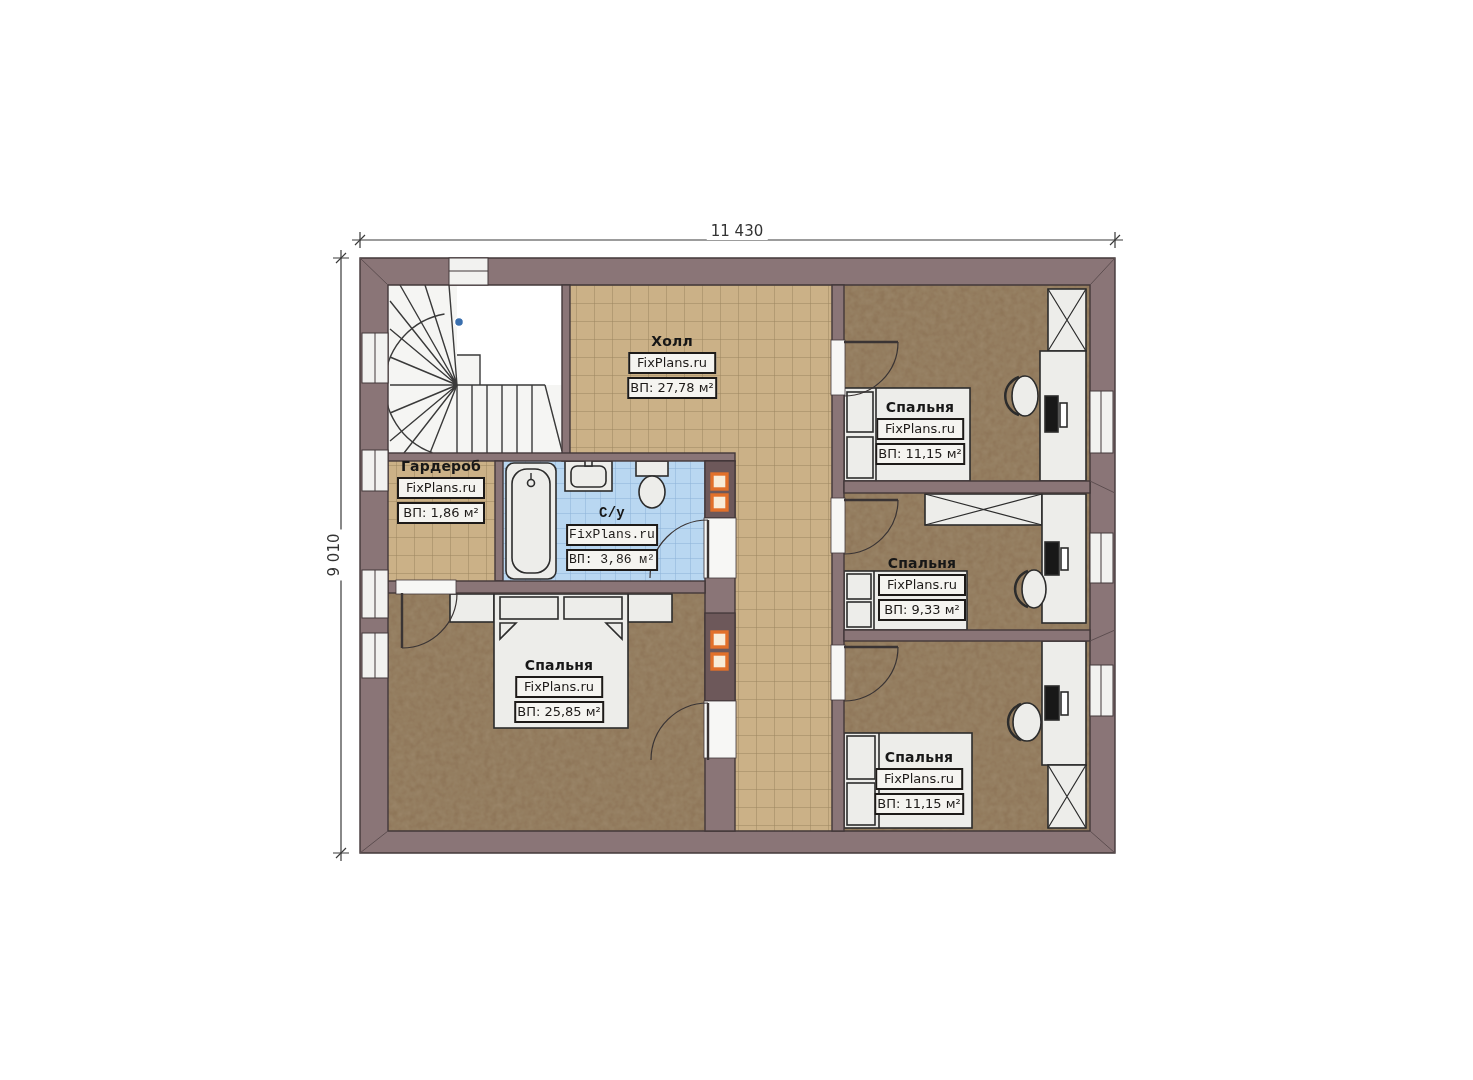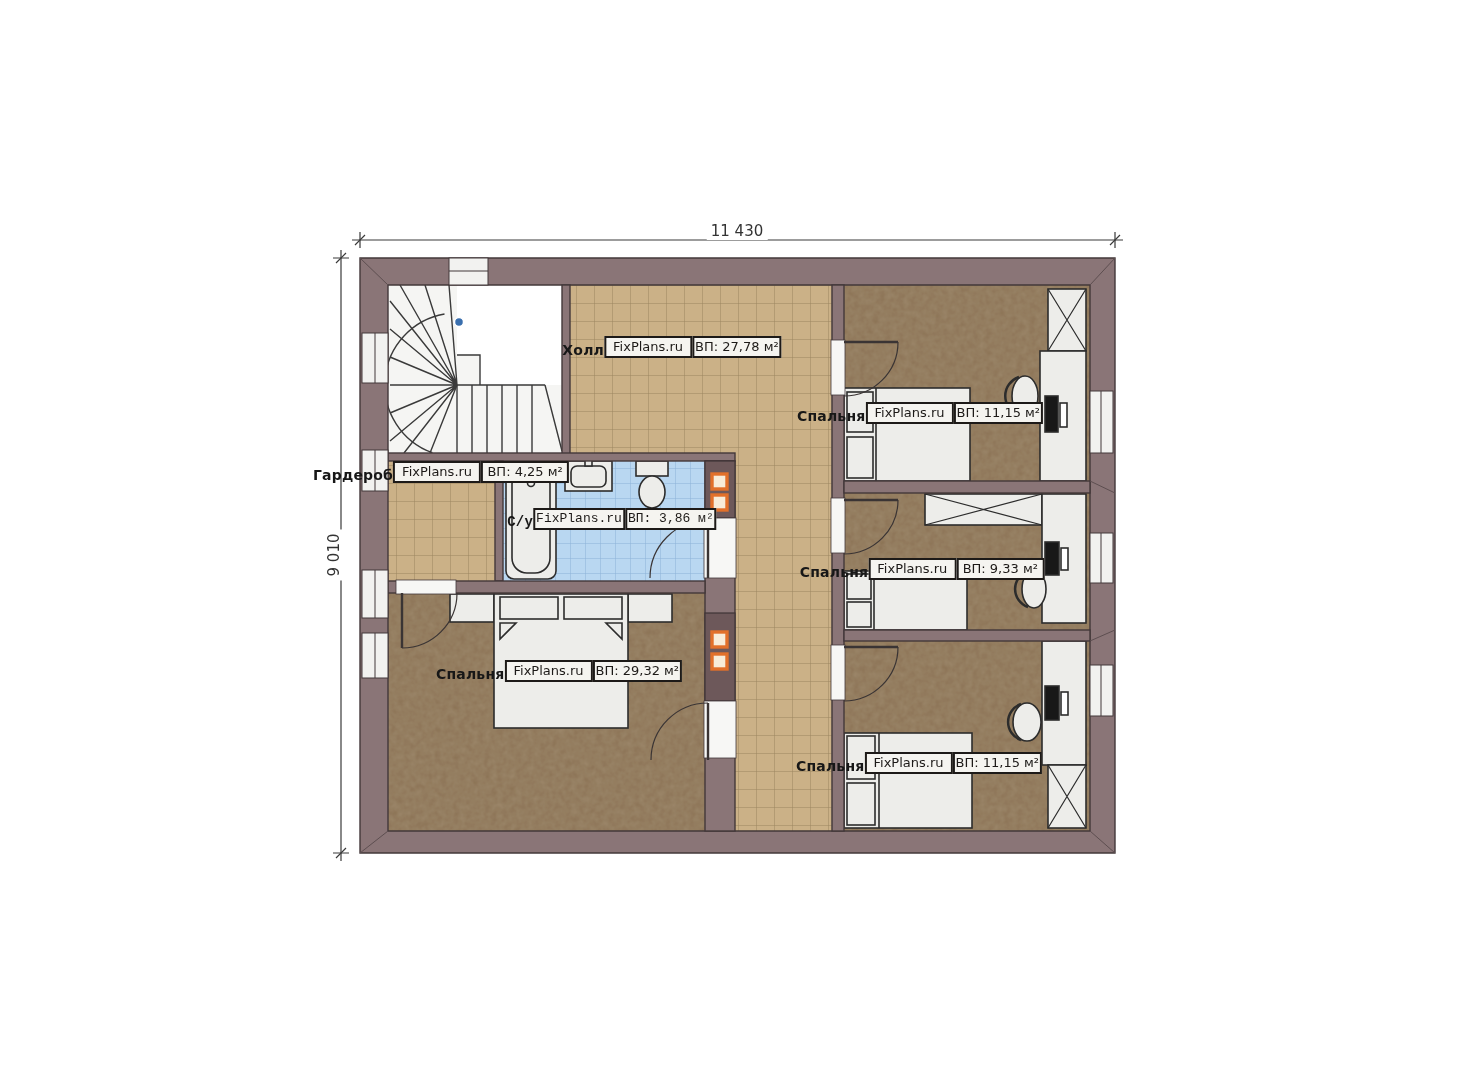"Холл" .room-label { align-items: flex-end -> center; flex-direction: row -> column }
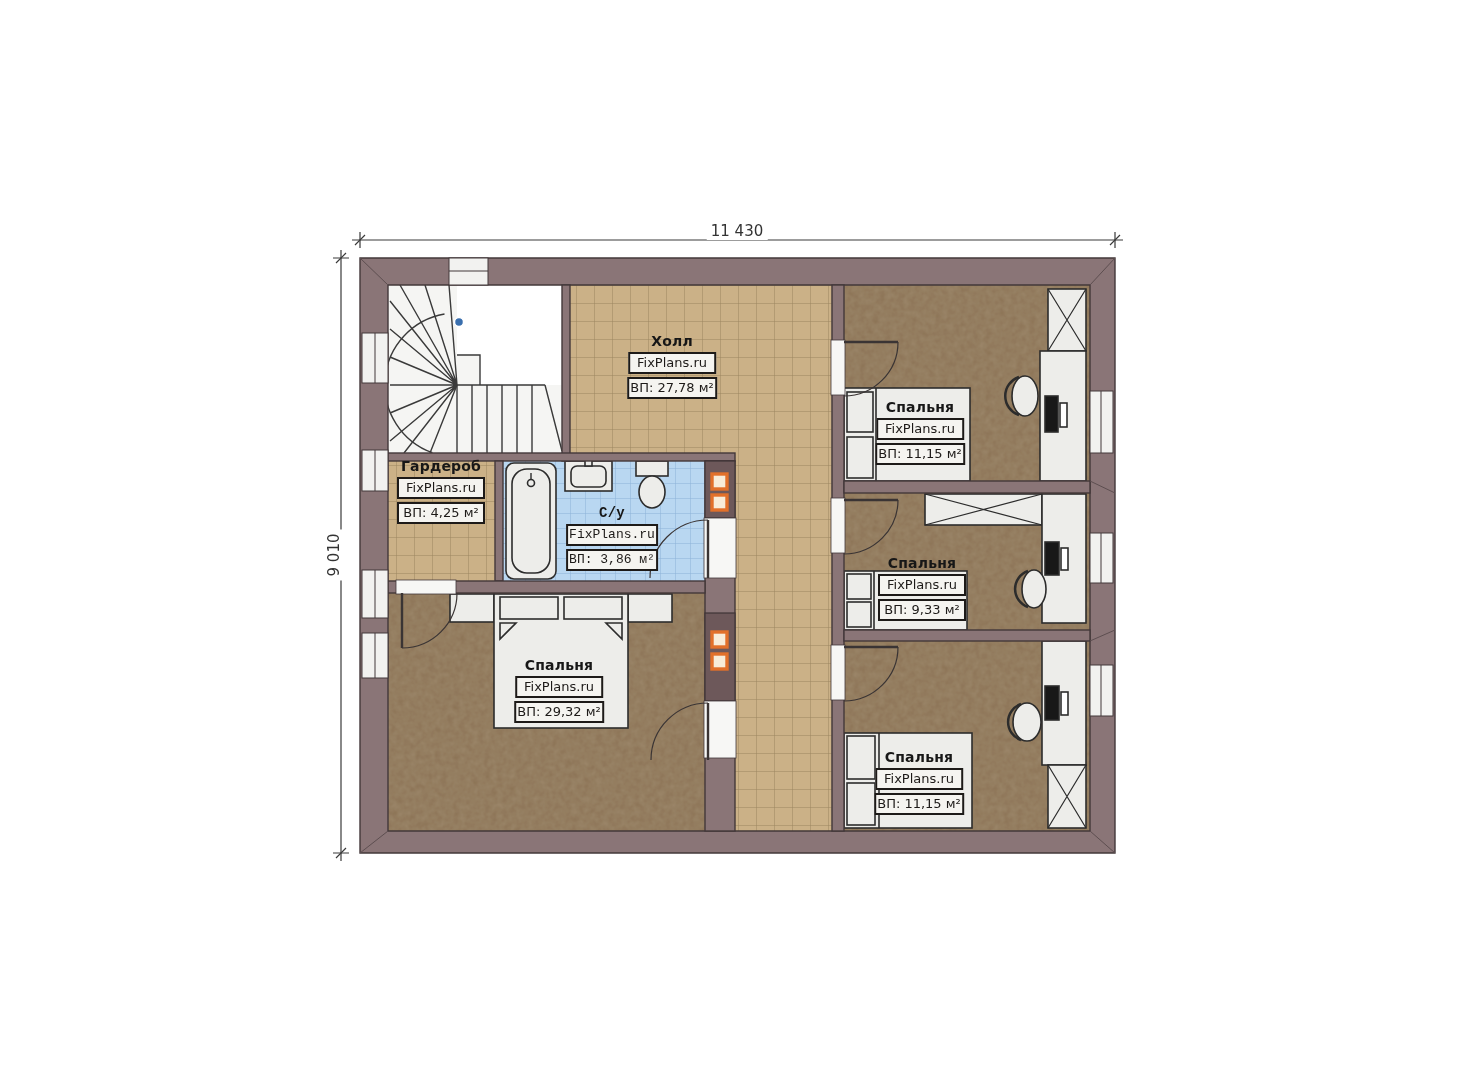"ВП: 4,25 м²" div.room-box { text: 4,25 -> 1,86 }
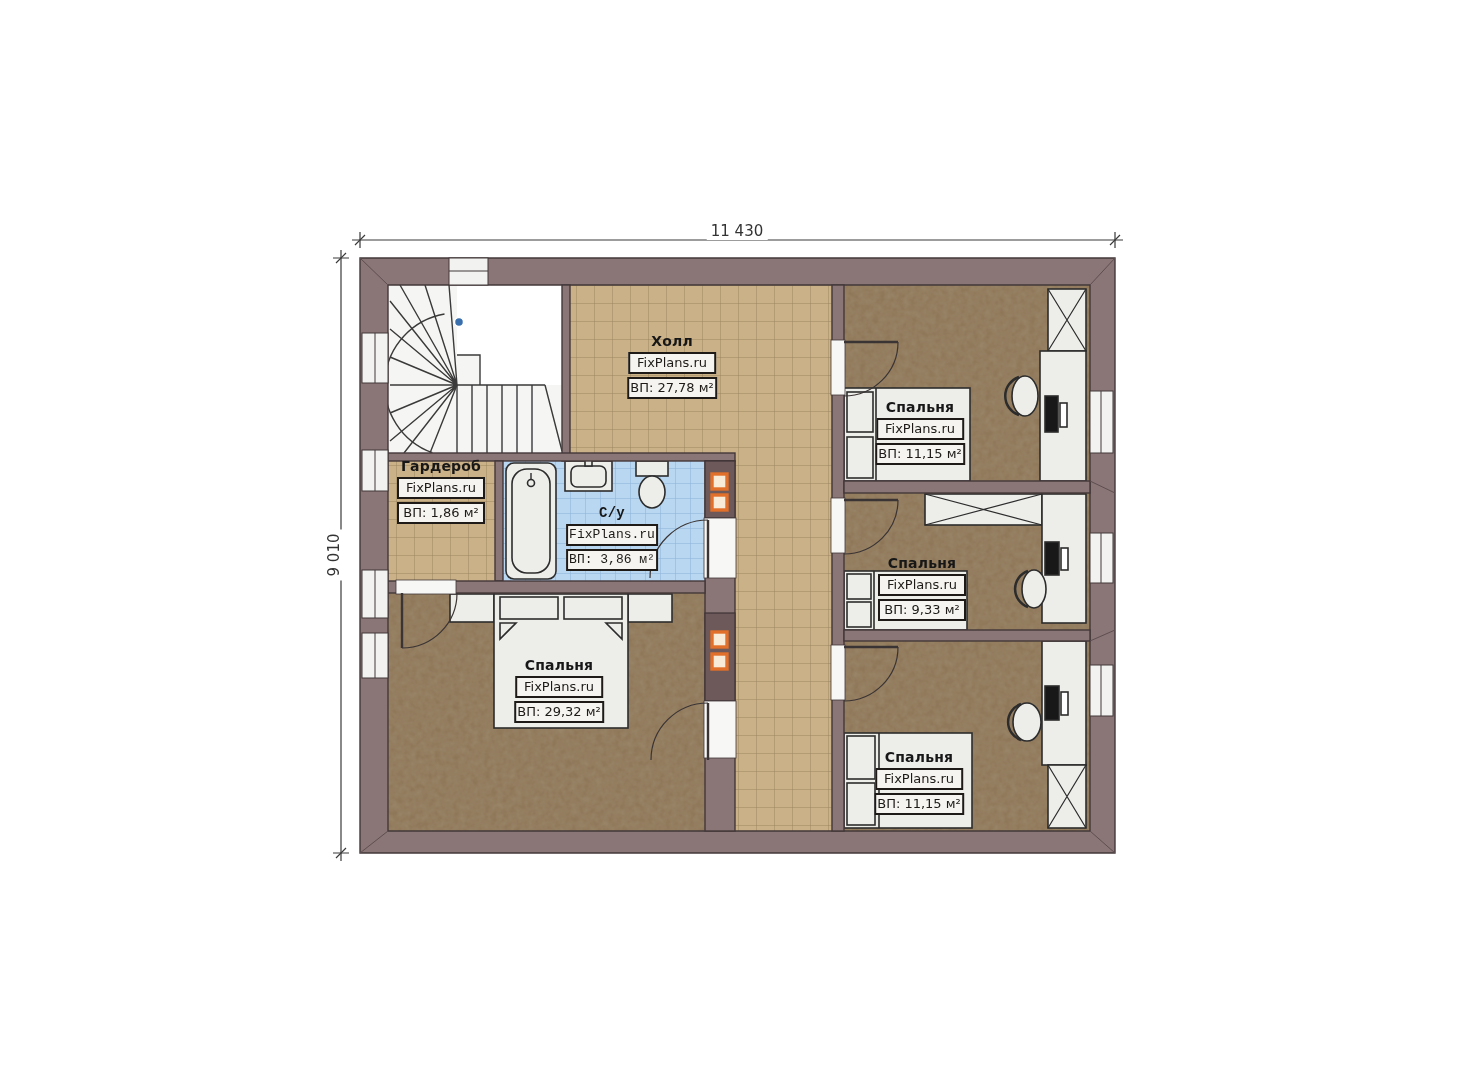"ВП: 29,32 м²" div.room-box { text: 29,32 -> 25,85 }
